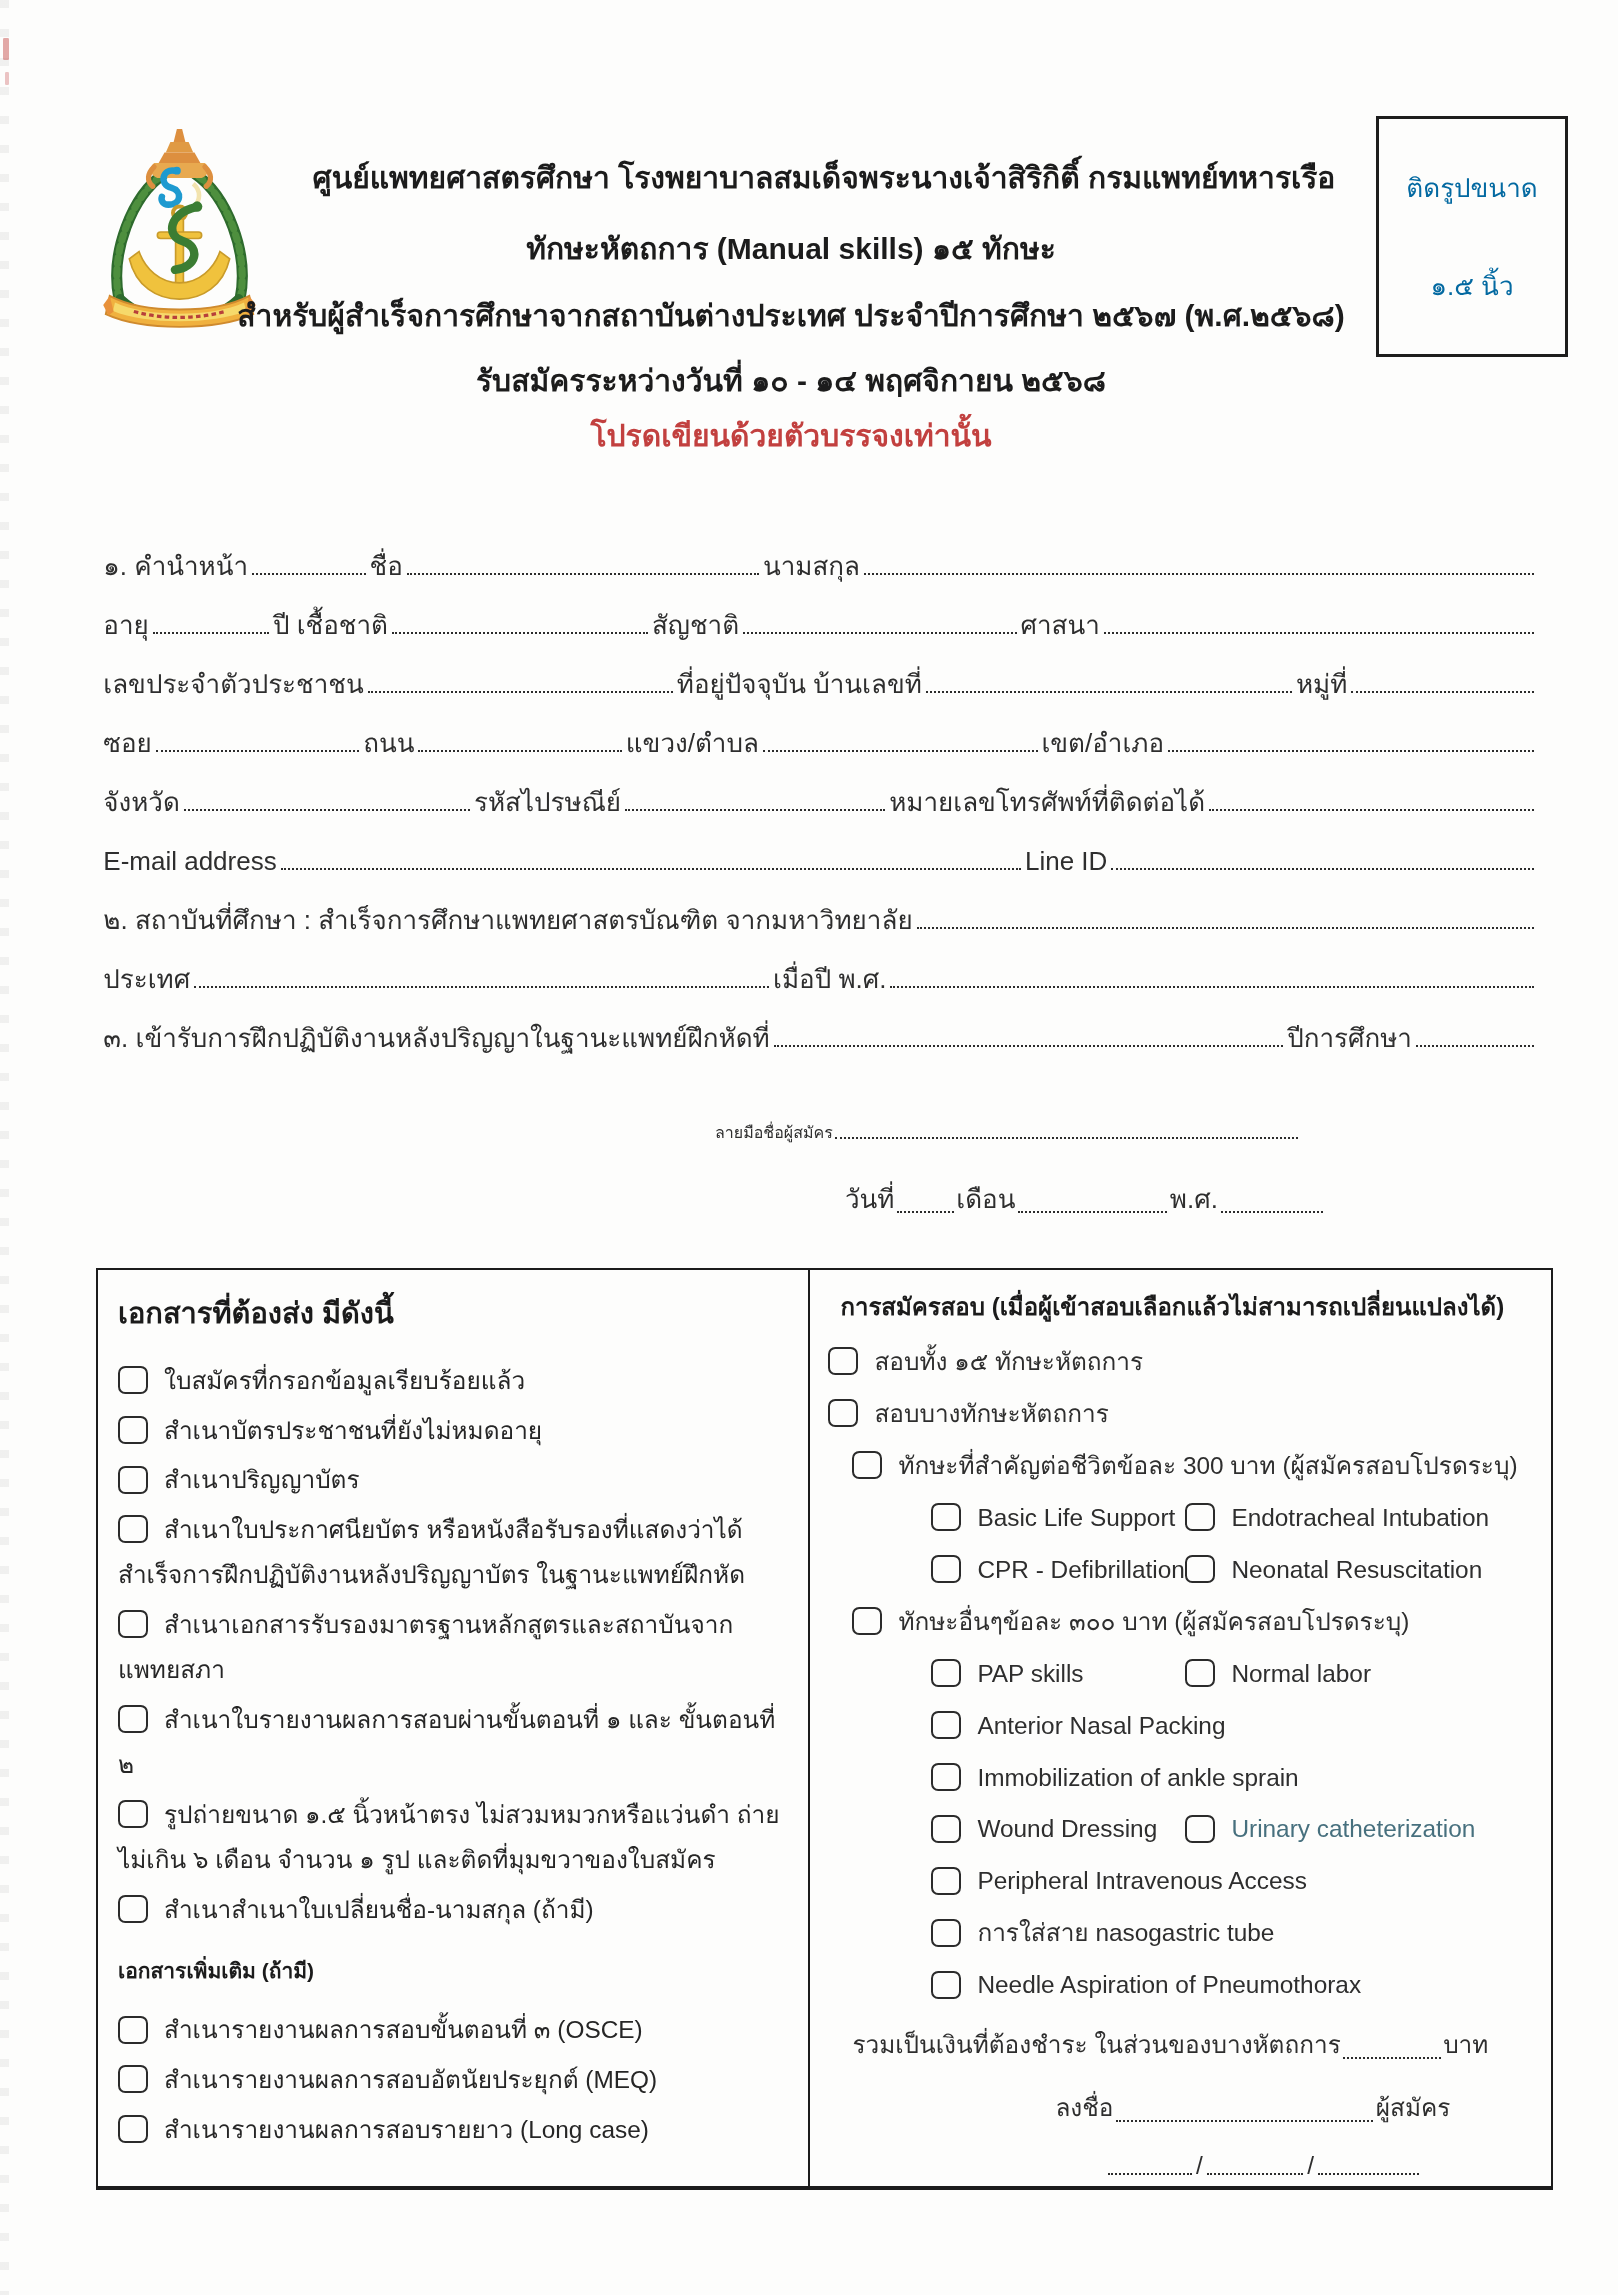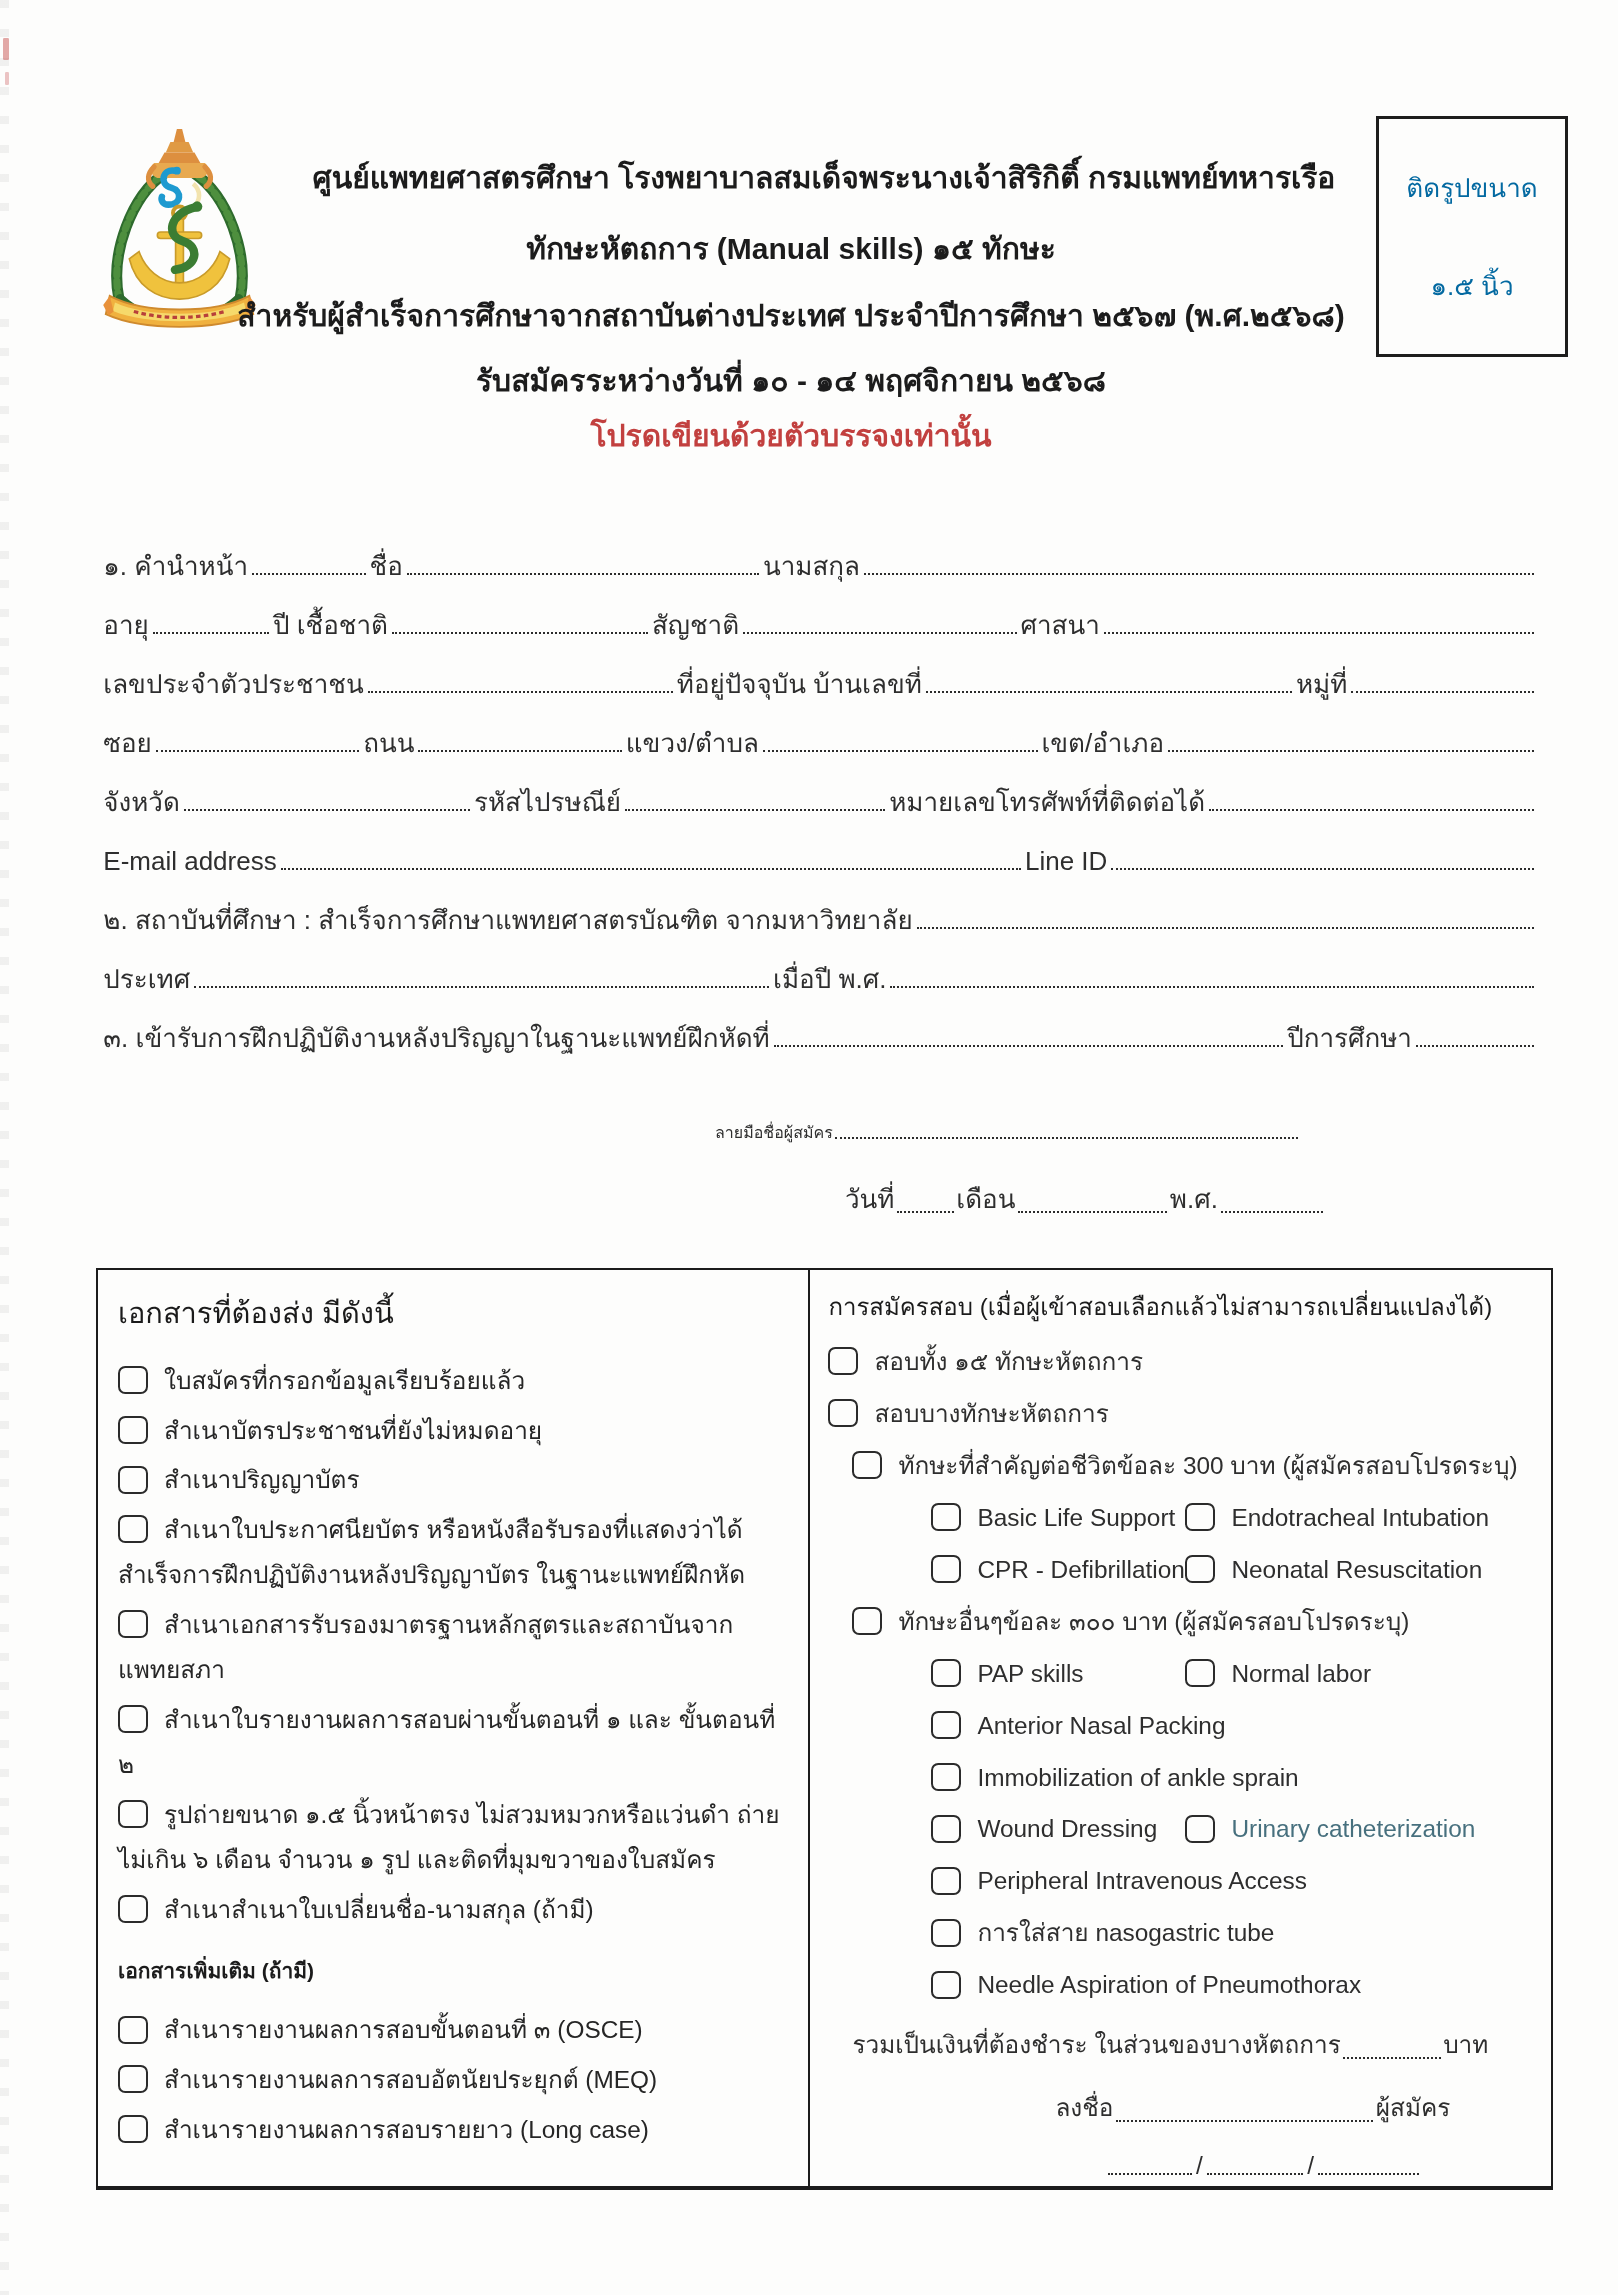"เอกสารที่ต้องส่ง มีดังนี้" .panel-title-lg { font-weight: normal -> bold }
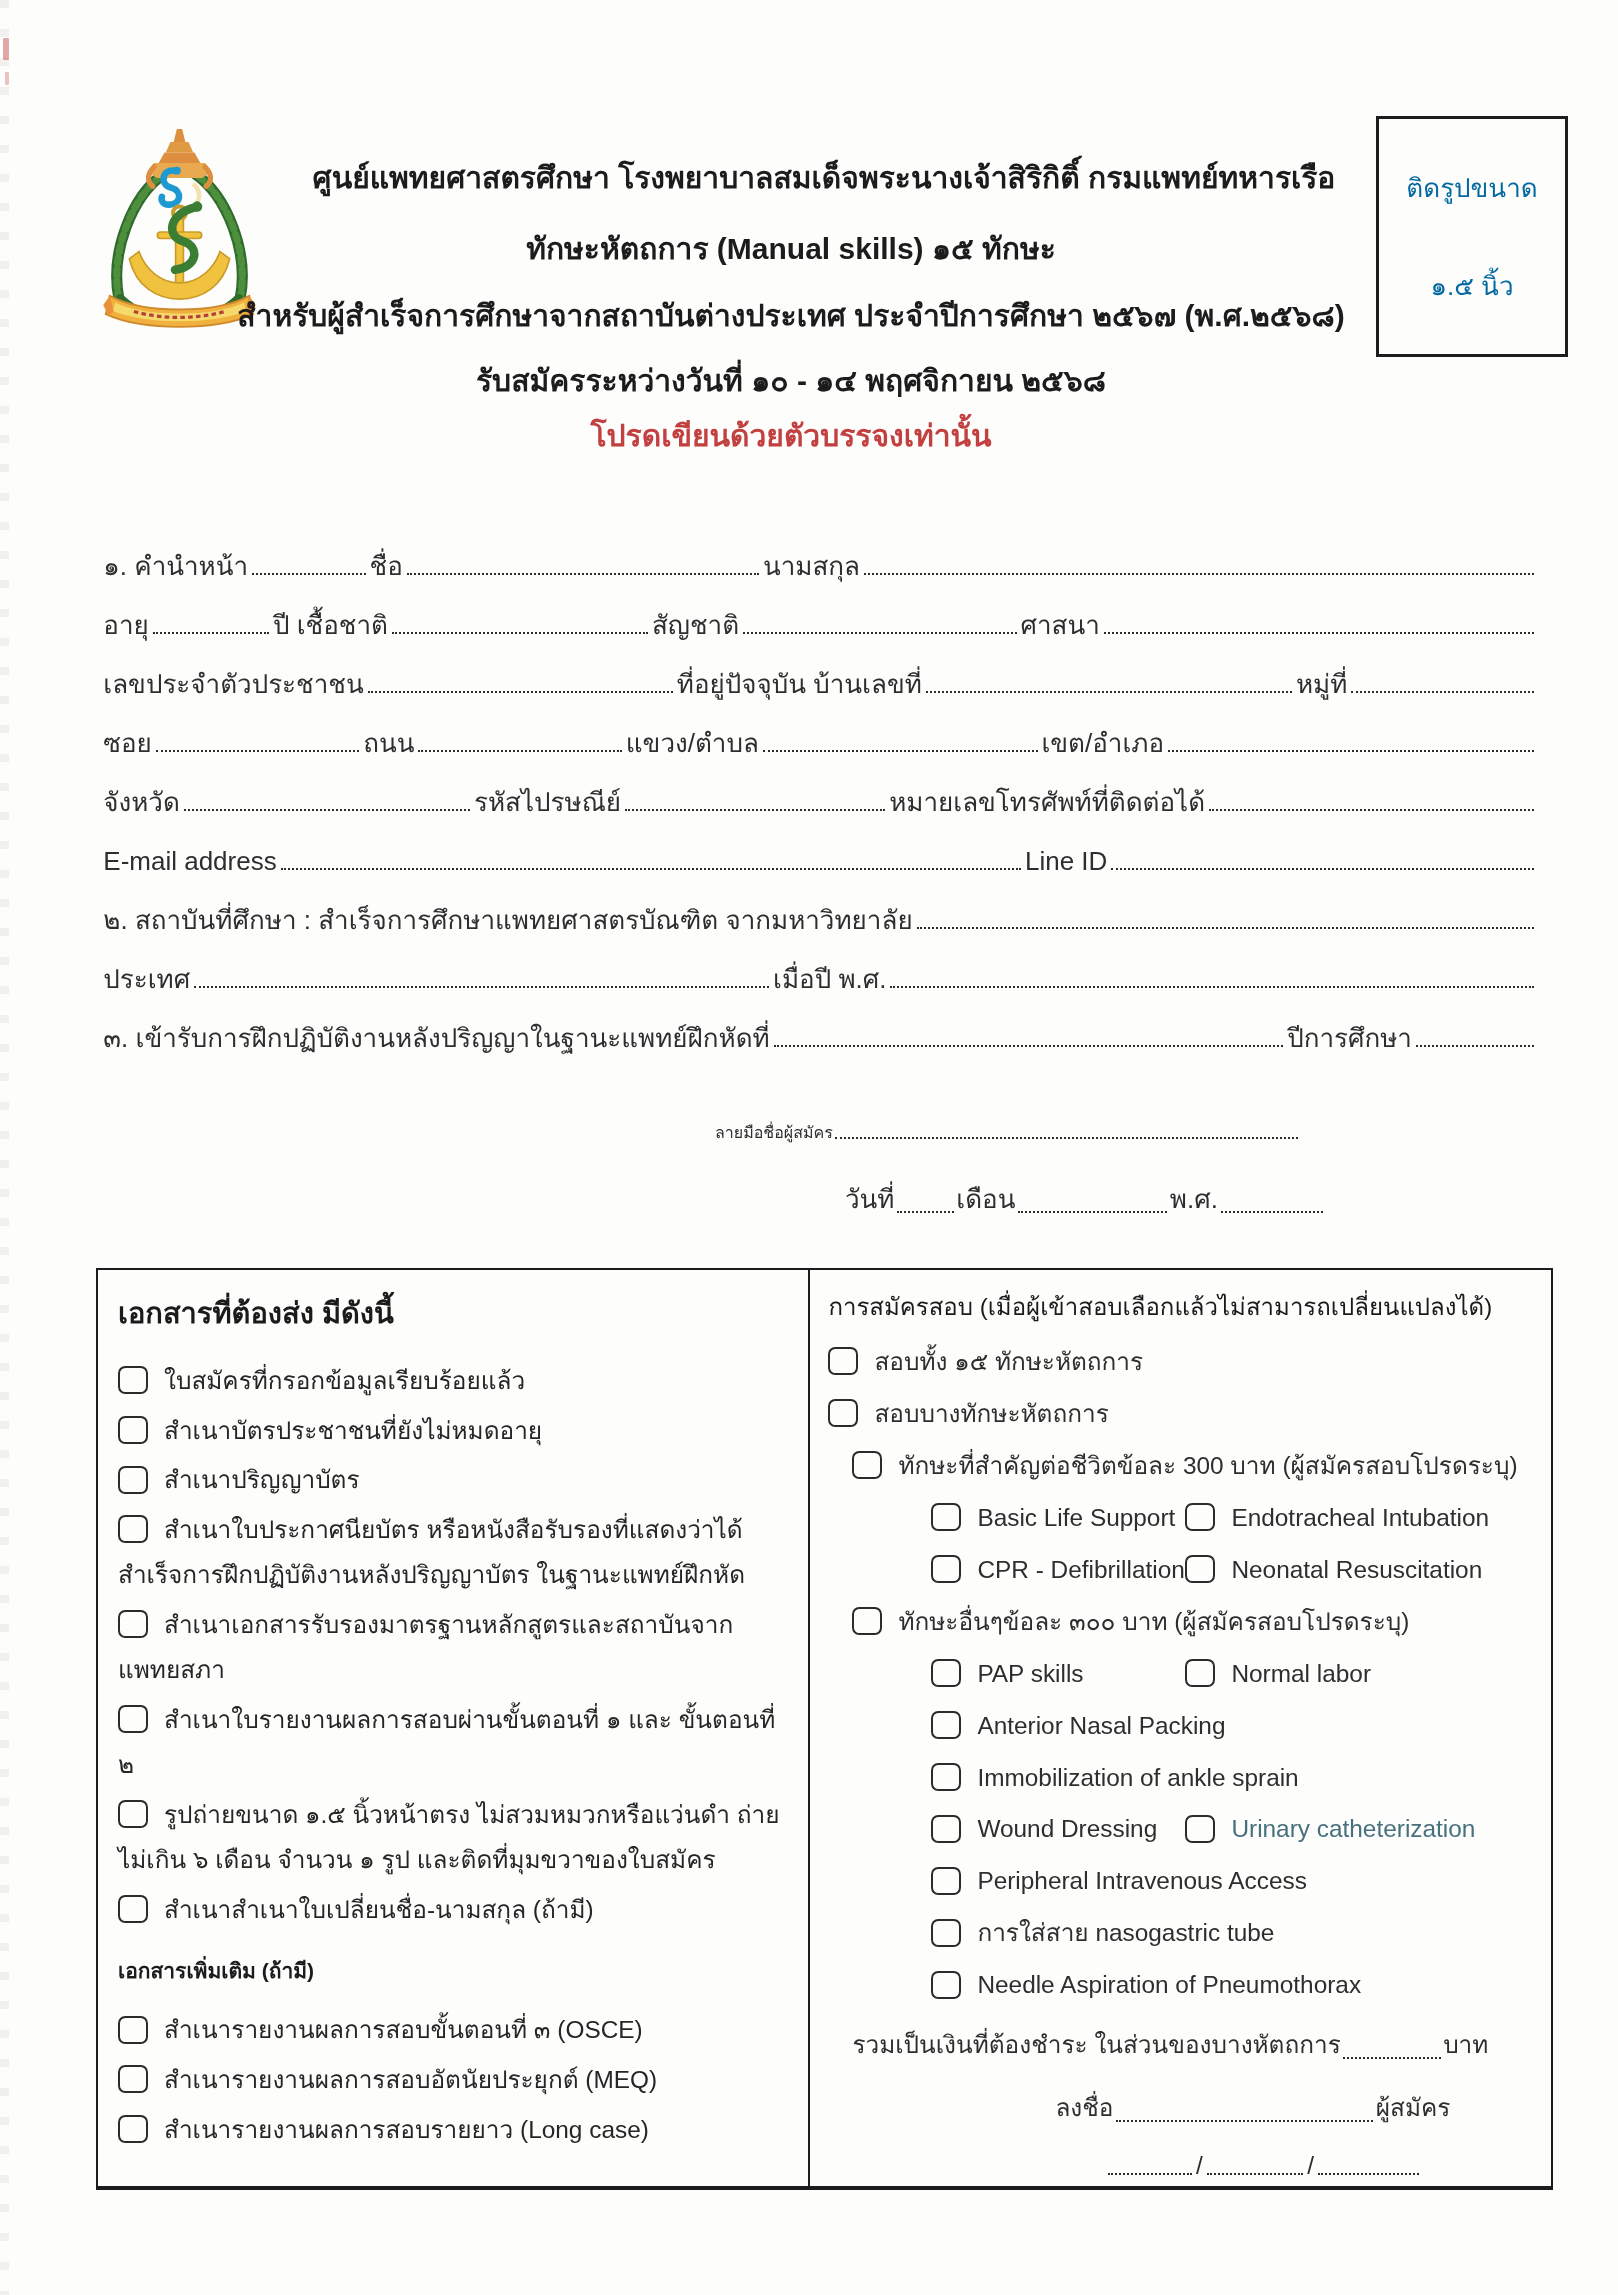"การสมัครสอบ" .panel-title-rt { font-weight: normal -> bold; margin: 4px 0 20px 0 -> 4px 0 20px 12px }
